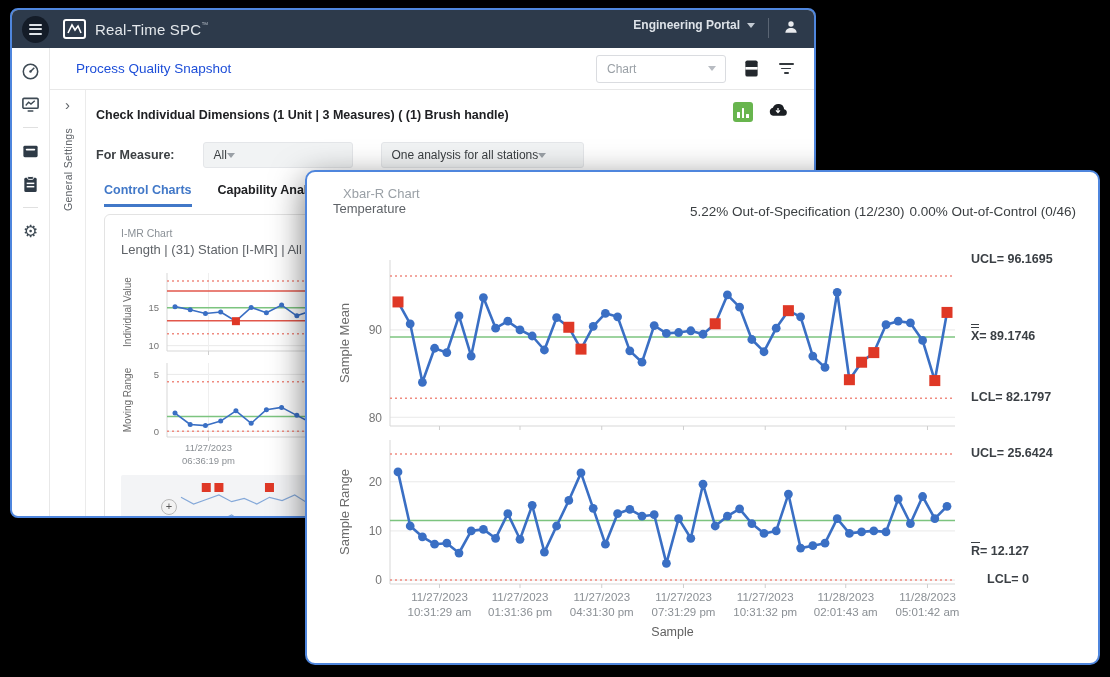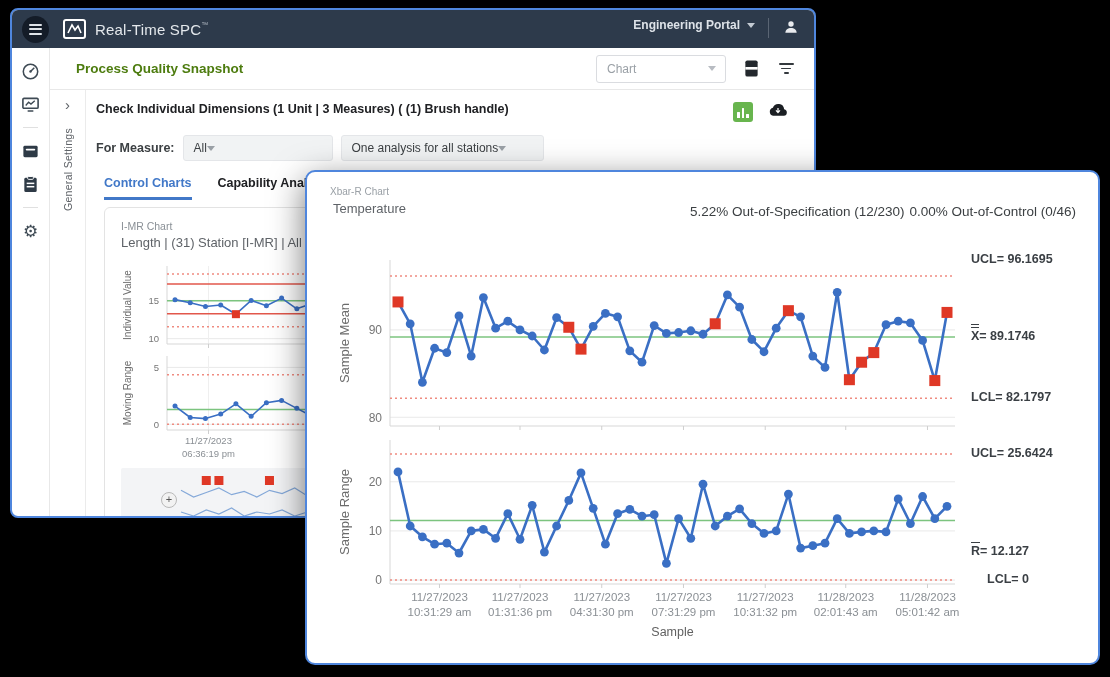"Process Quality Snapshot" .pq-title { color: #4d7c0f -> #1d4ed8; font-weight: 700 -> 400 }
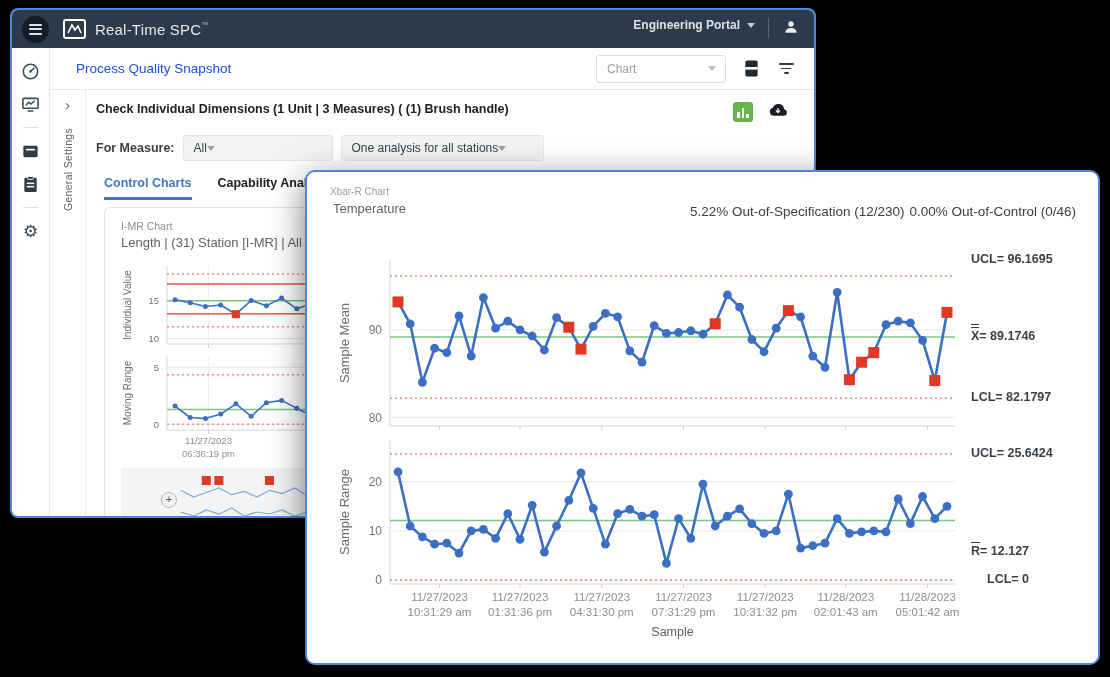"Check Individual Dimensions (1 Unit" .sec-row { align-items: flex-start -> flex-end }
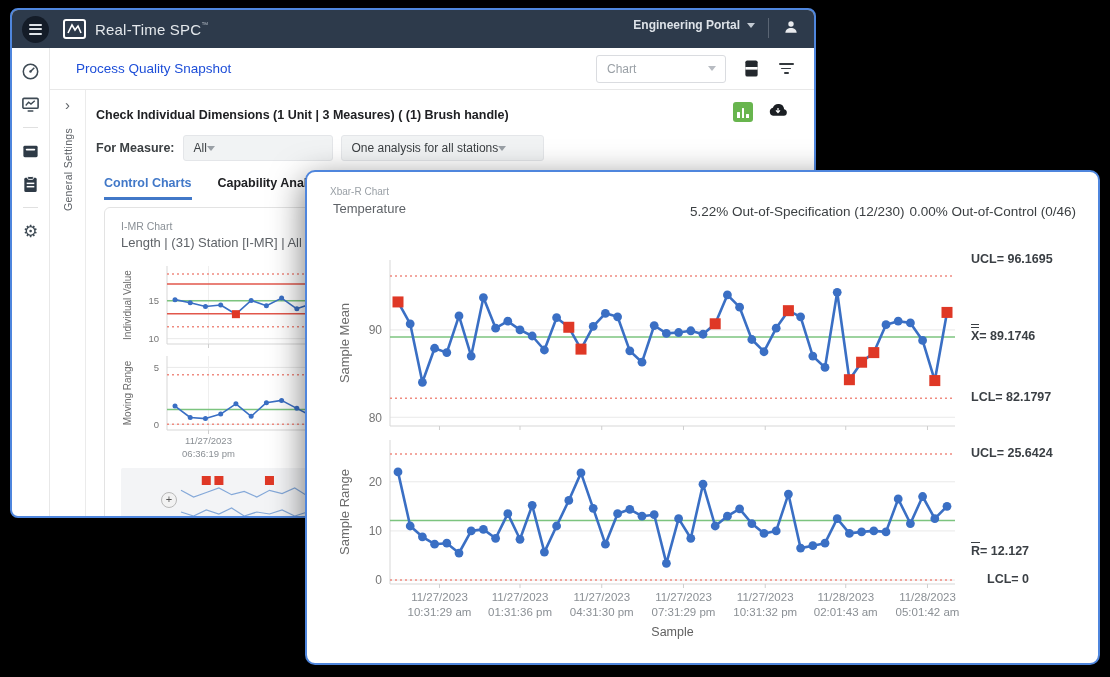"For Measure:" .fm-row { gap: 8px -> 28px; margin-top: 13px -> 20px }
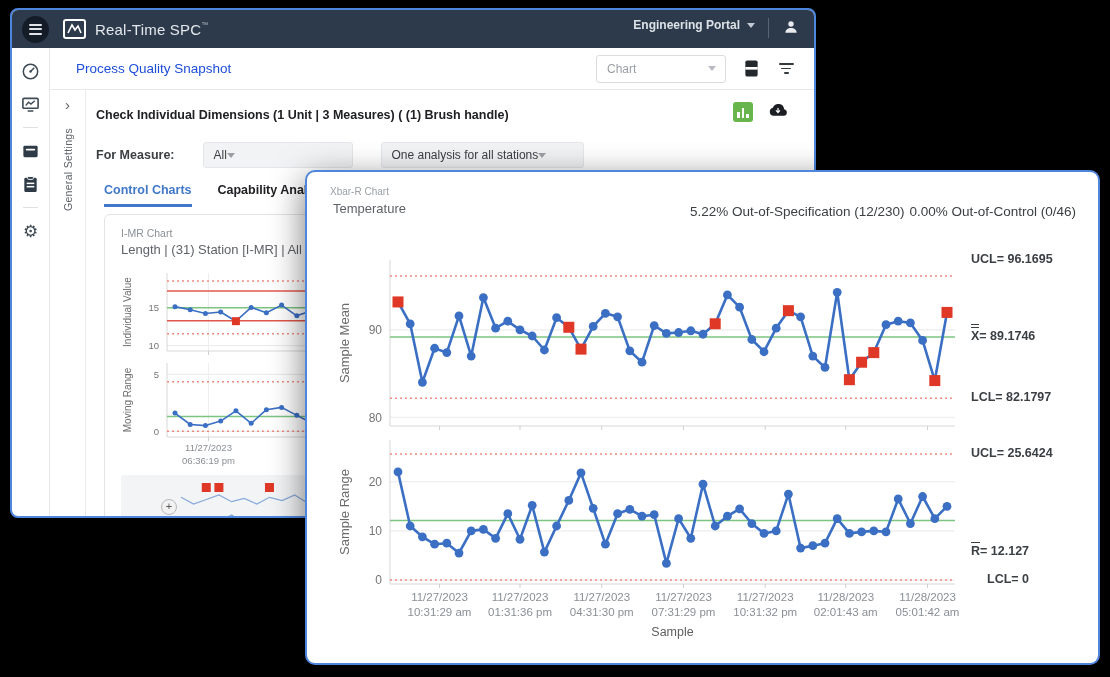"Xbar-R Chart" .ov-type { font-size: 10px -> 13px; left: 23px -> 36px }
